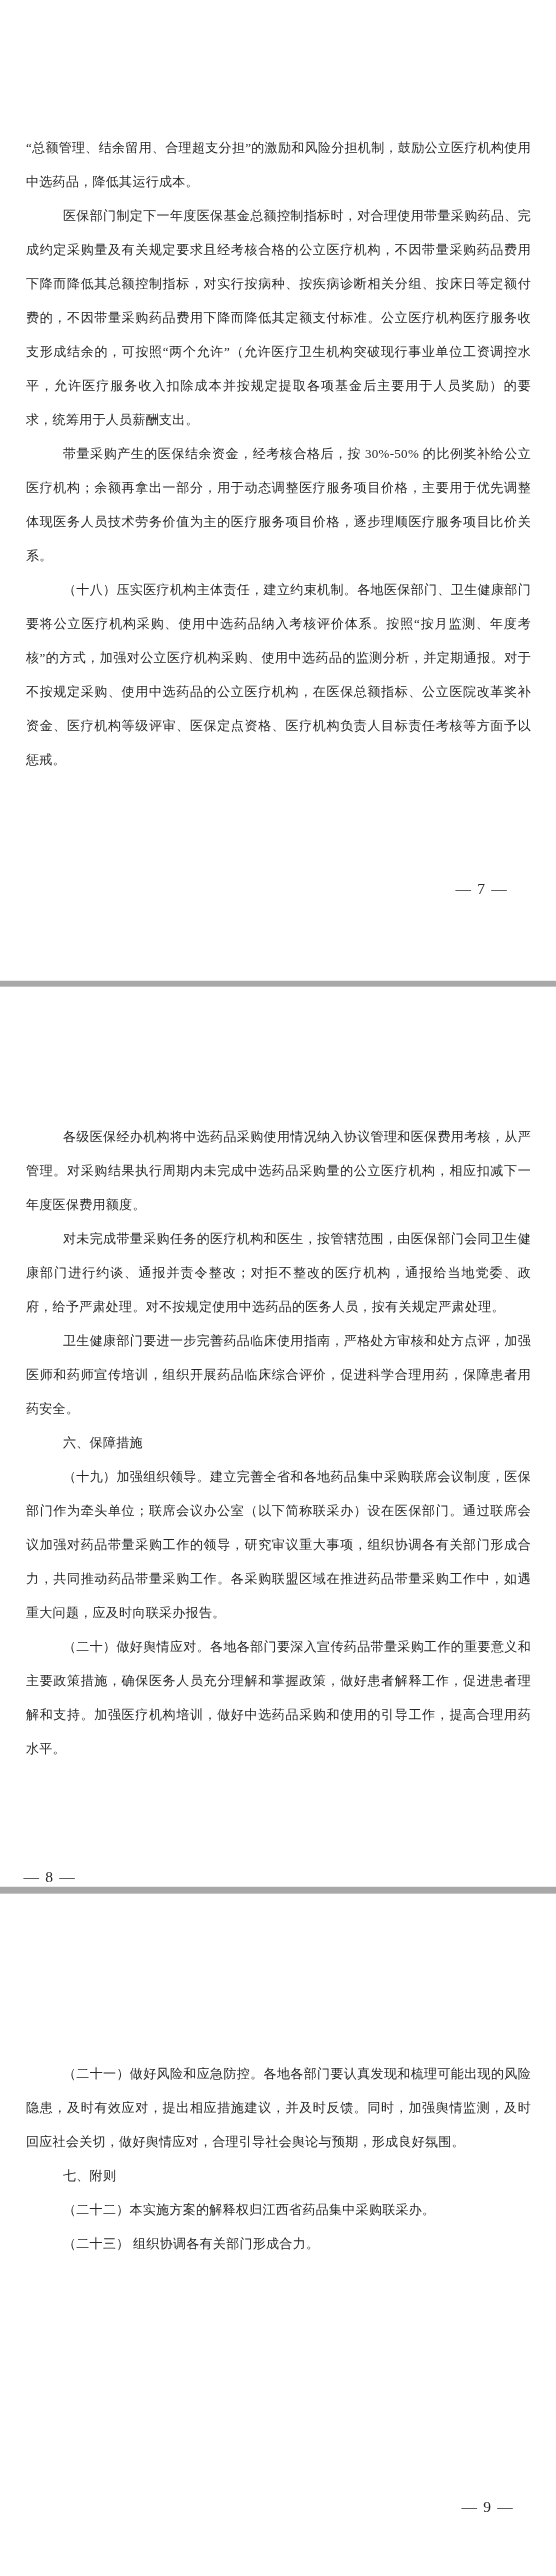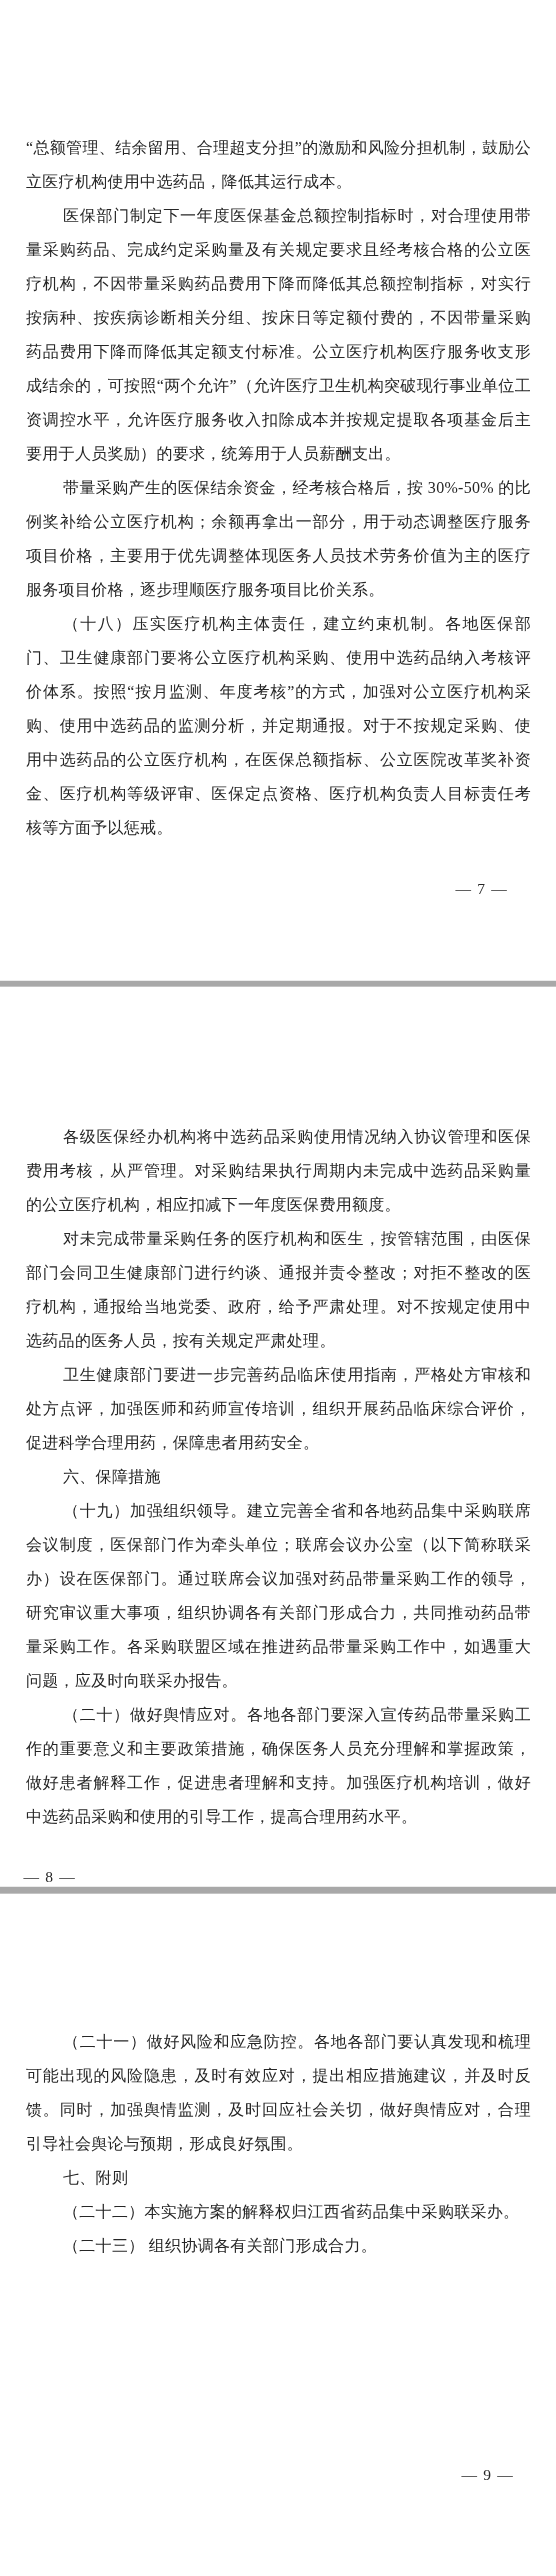"“总额管理、结余留用、合理超支分担”的激励和风险分担机制，鼓励公立医疗机构使用中" .para { font-size: 16px -> 13px }
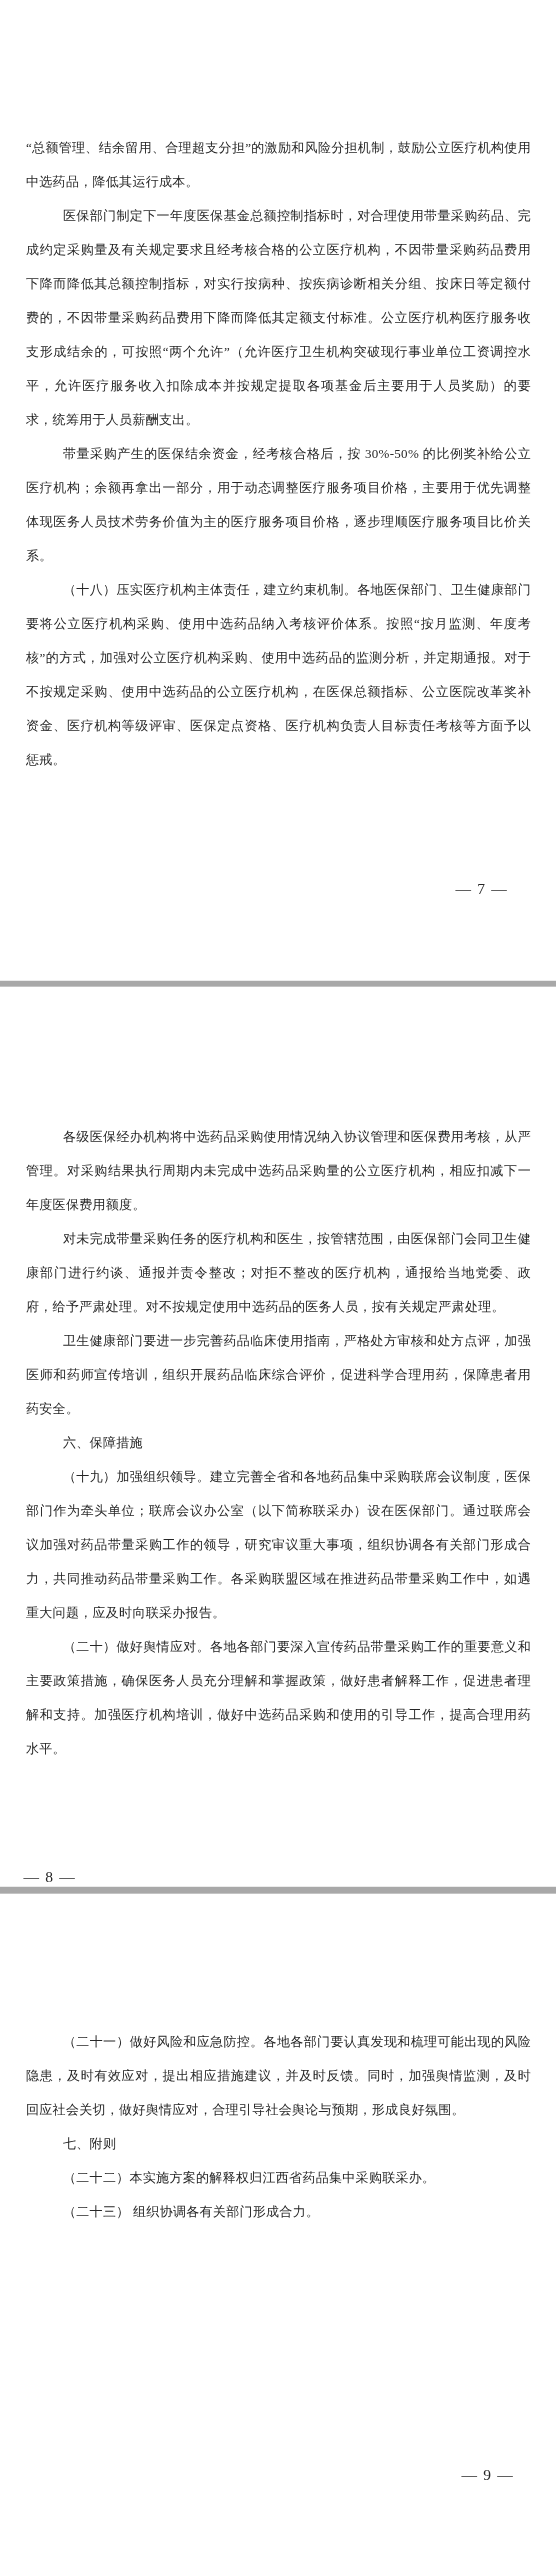"（二十一）做好风险和应急防控。各地各部门要认真发现和梳理可能出现的风险隐患，及时" #page-9 { margin-top: none -> 32px }
